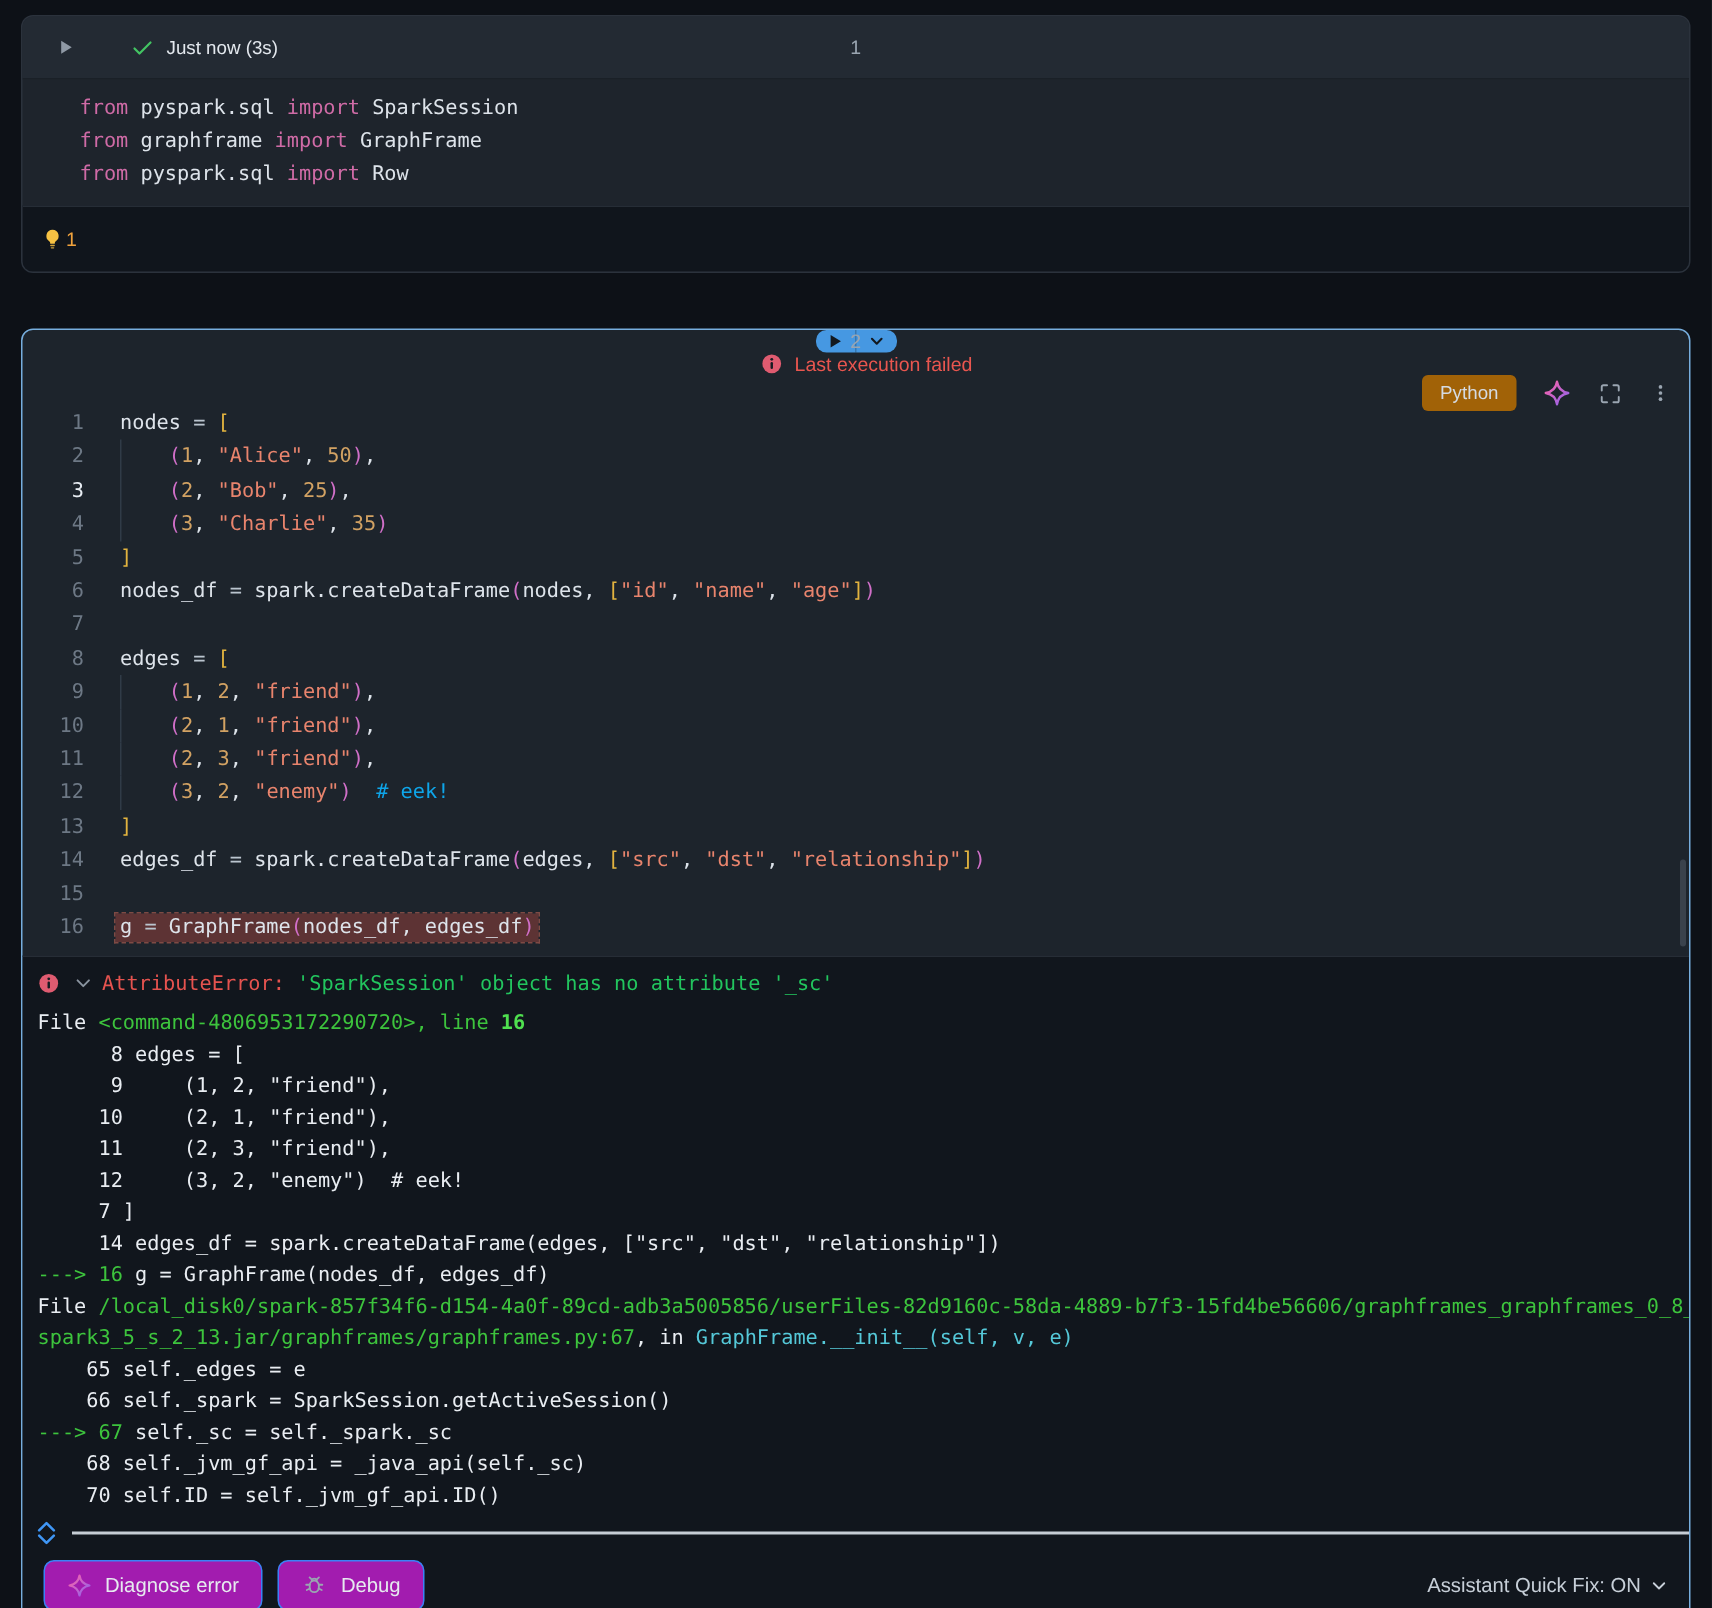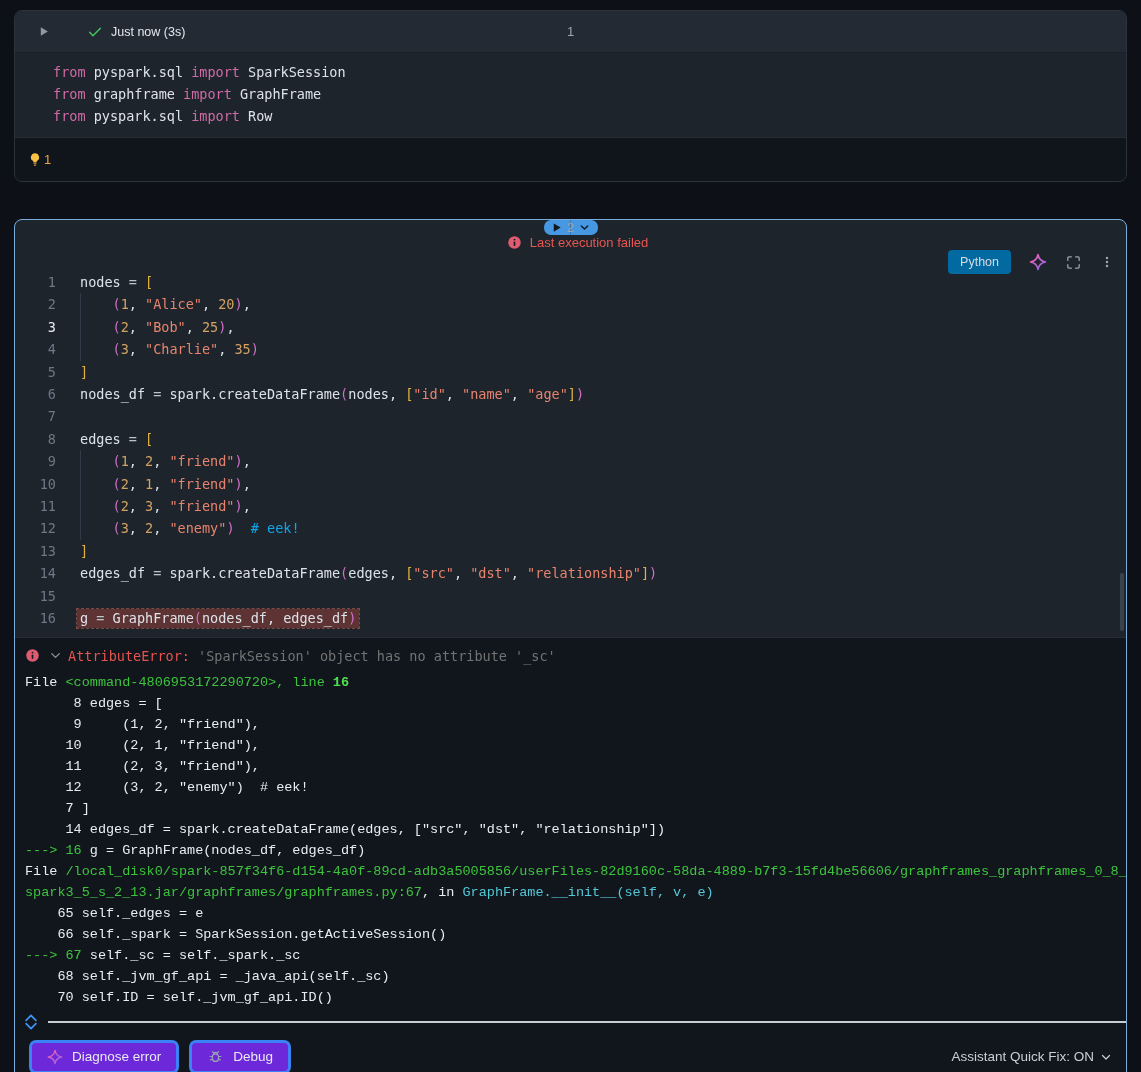"Python" .lang-badge { background: #0369a1 -> #a16207 }
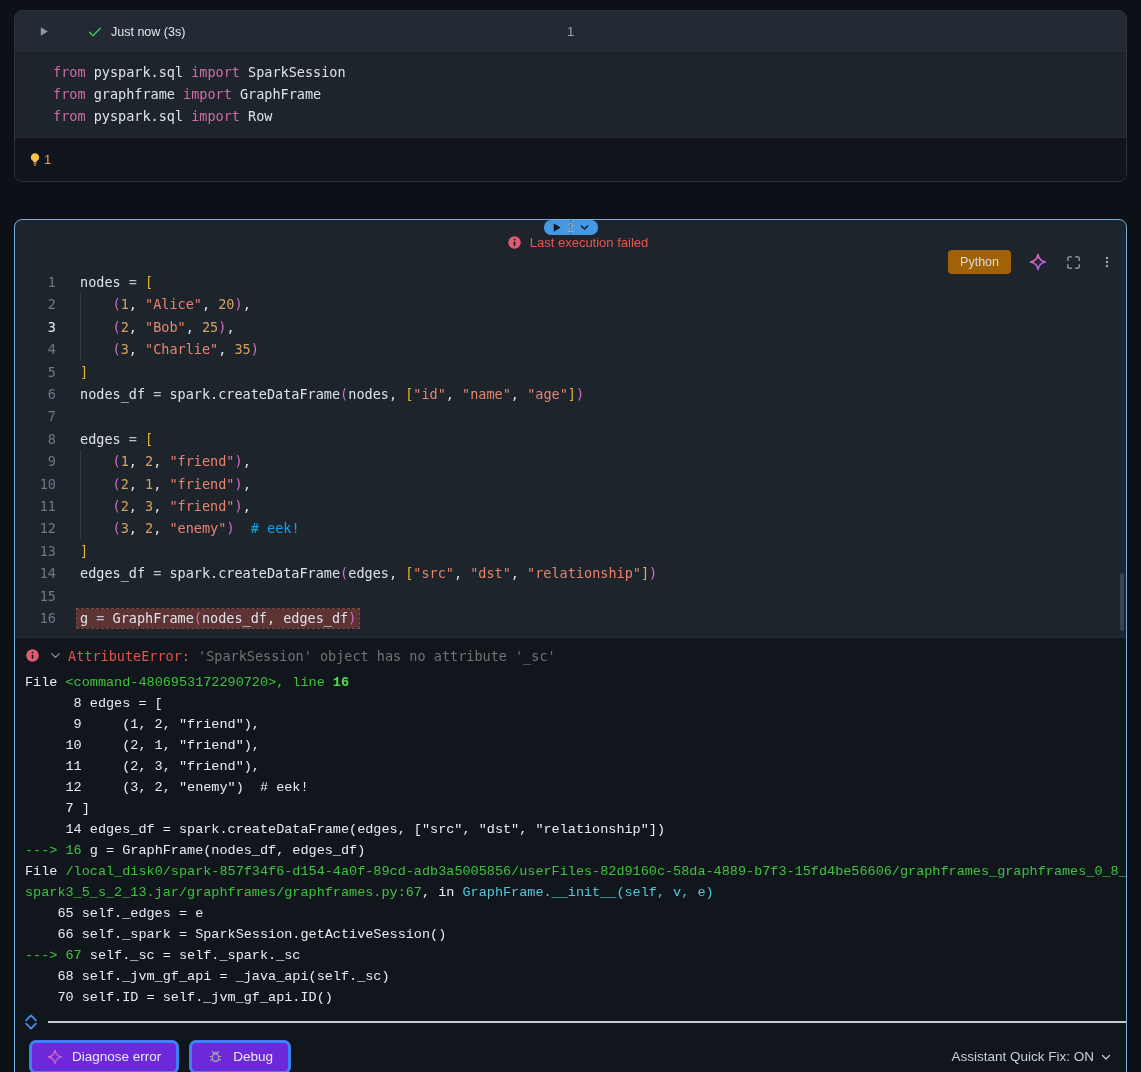"20" span.tk-num { text: 20 -> 50 }
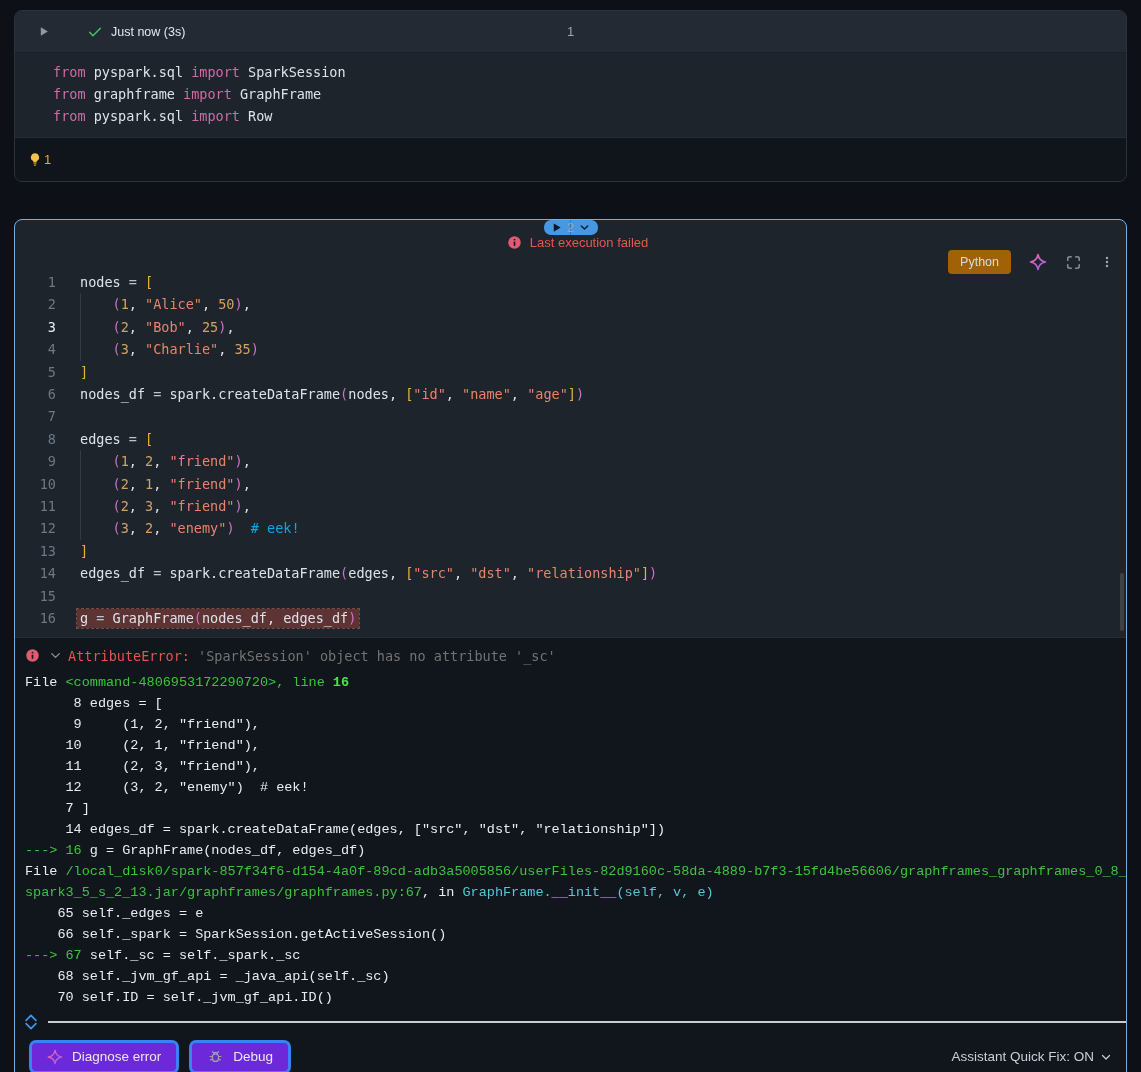"'SparkSession' object has no attribute" .err-msg { color: #737373 -> #22c55e }
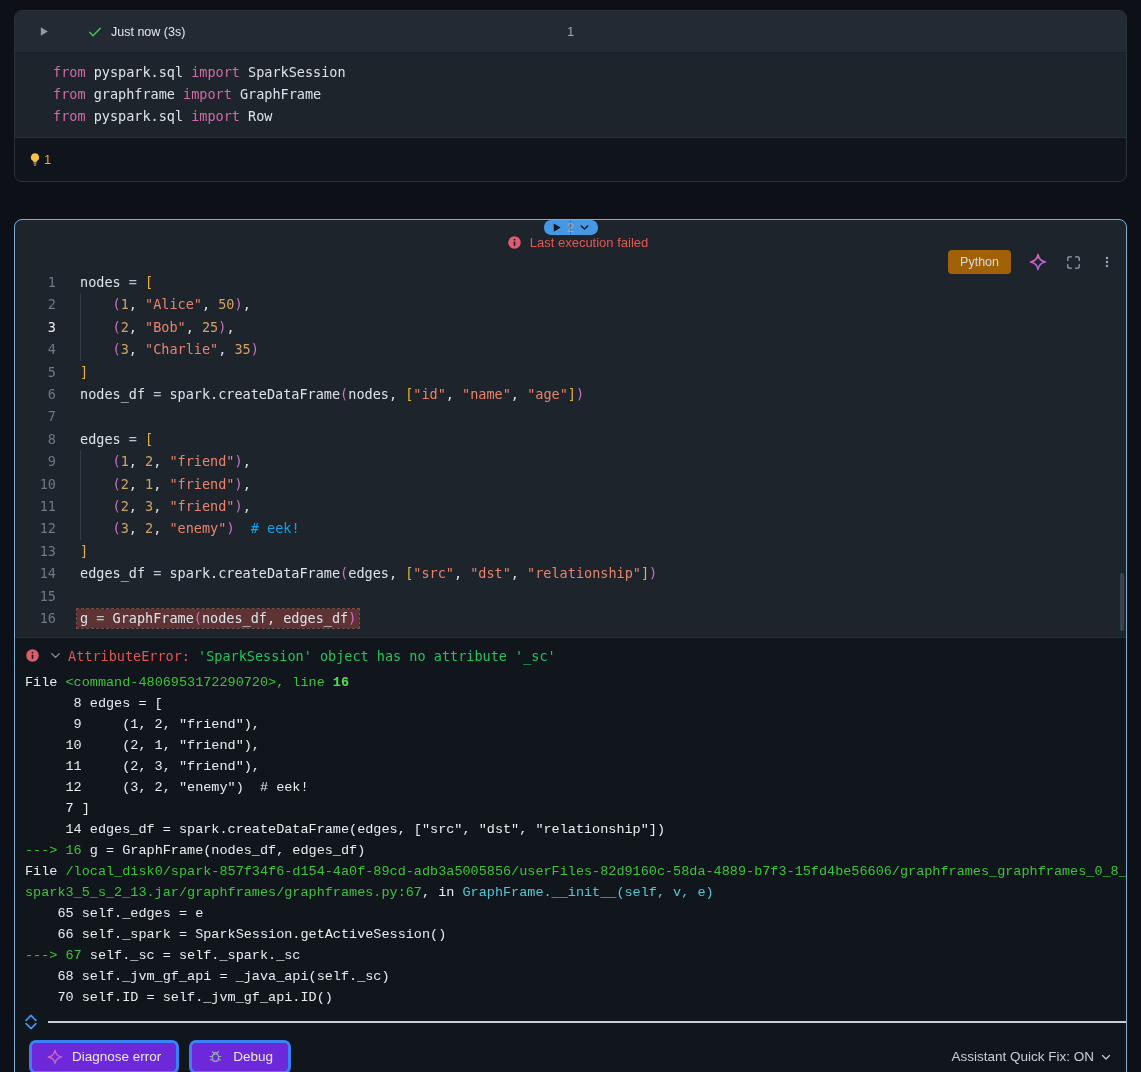"File <command-4806953172290720>, line 16" .trace .tline { font-family: Liberation Mono, monospace -> none }
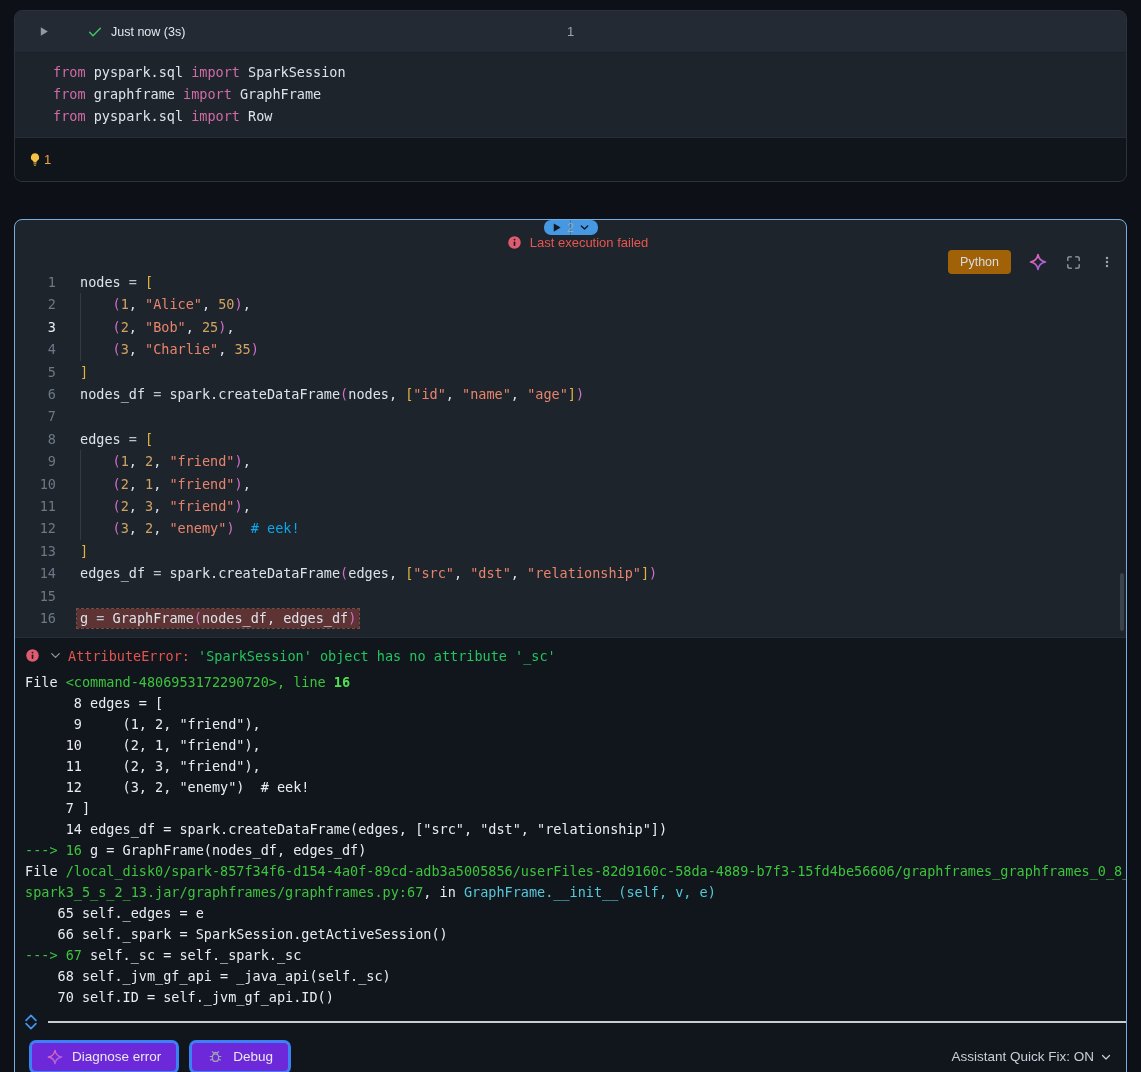"Diagnose error" .foot-btn { background: #6d28d9 -> #a21caf; border: 3px solid #3b82f6 -> 1px solid #3b82f6 }
